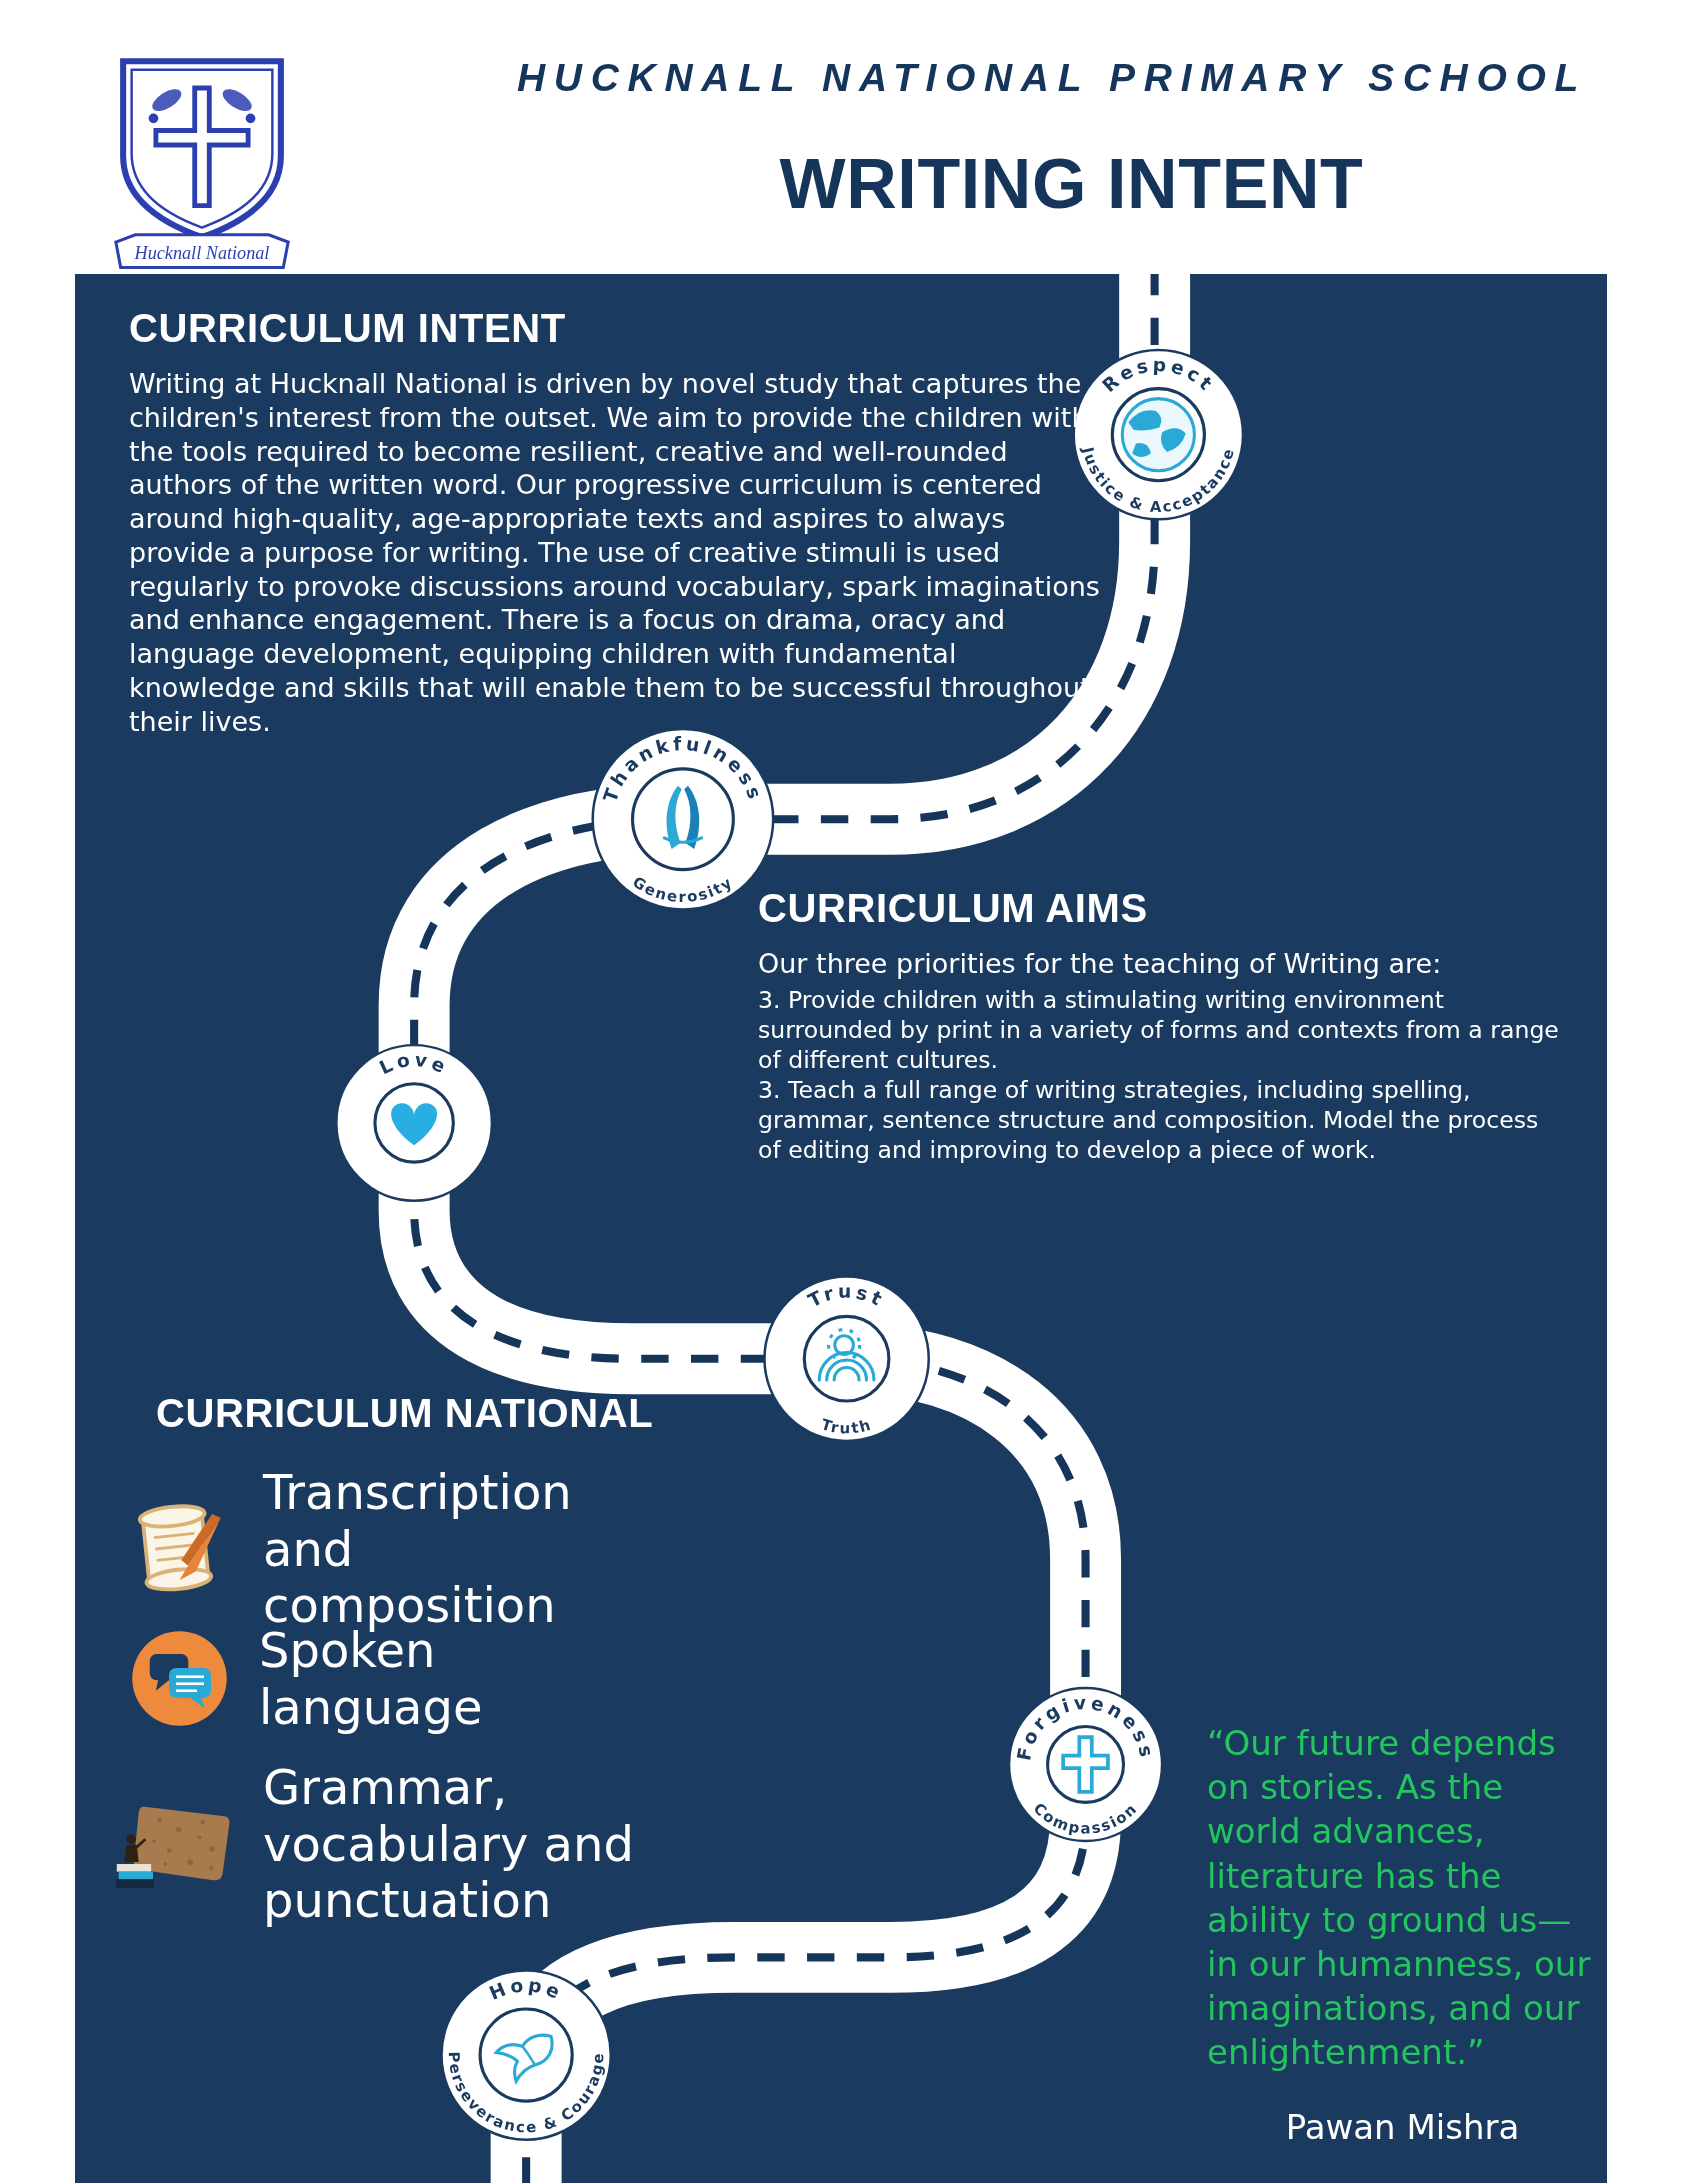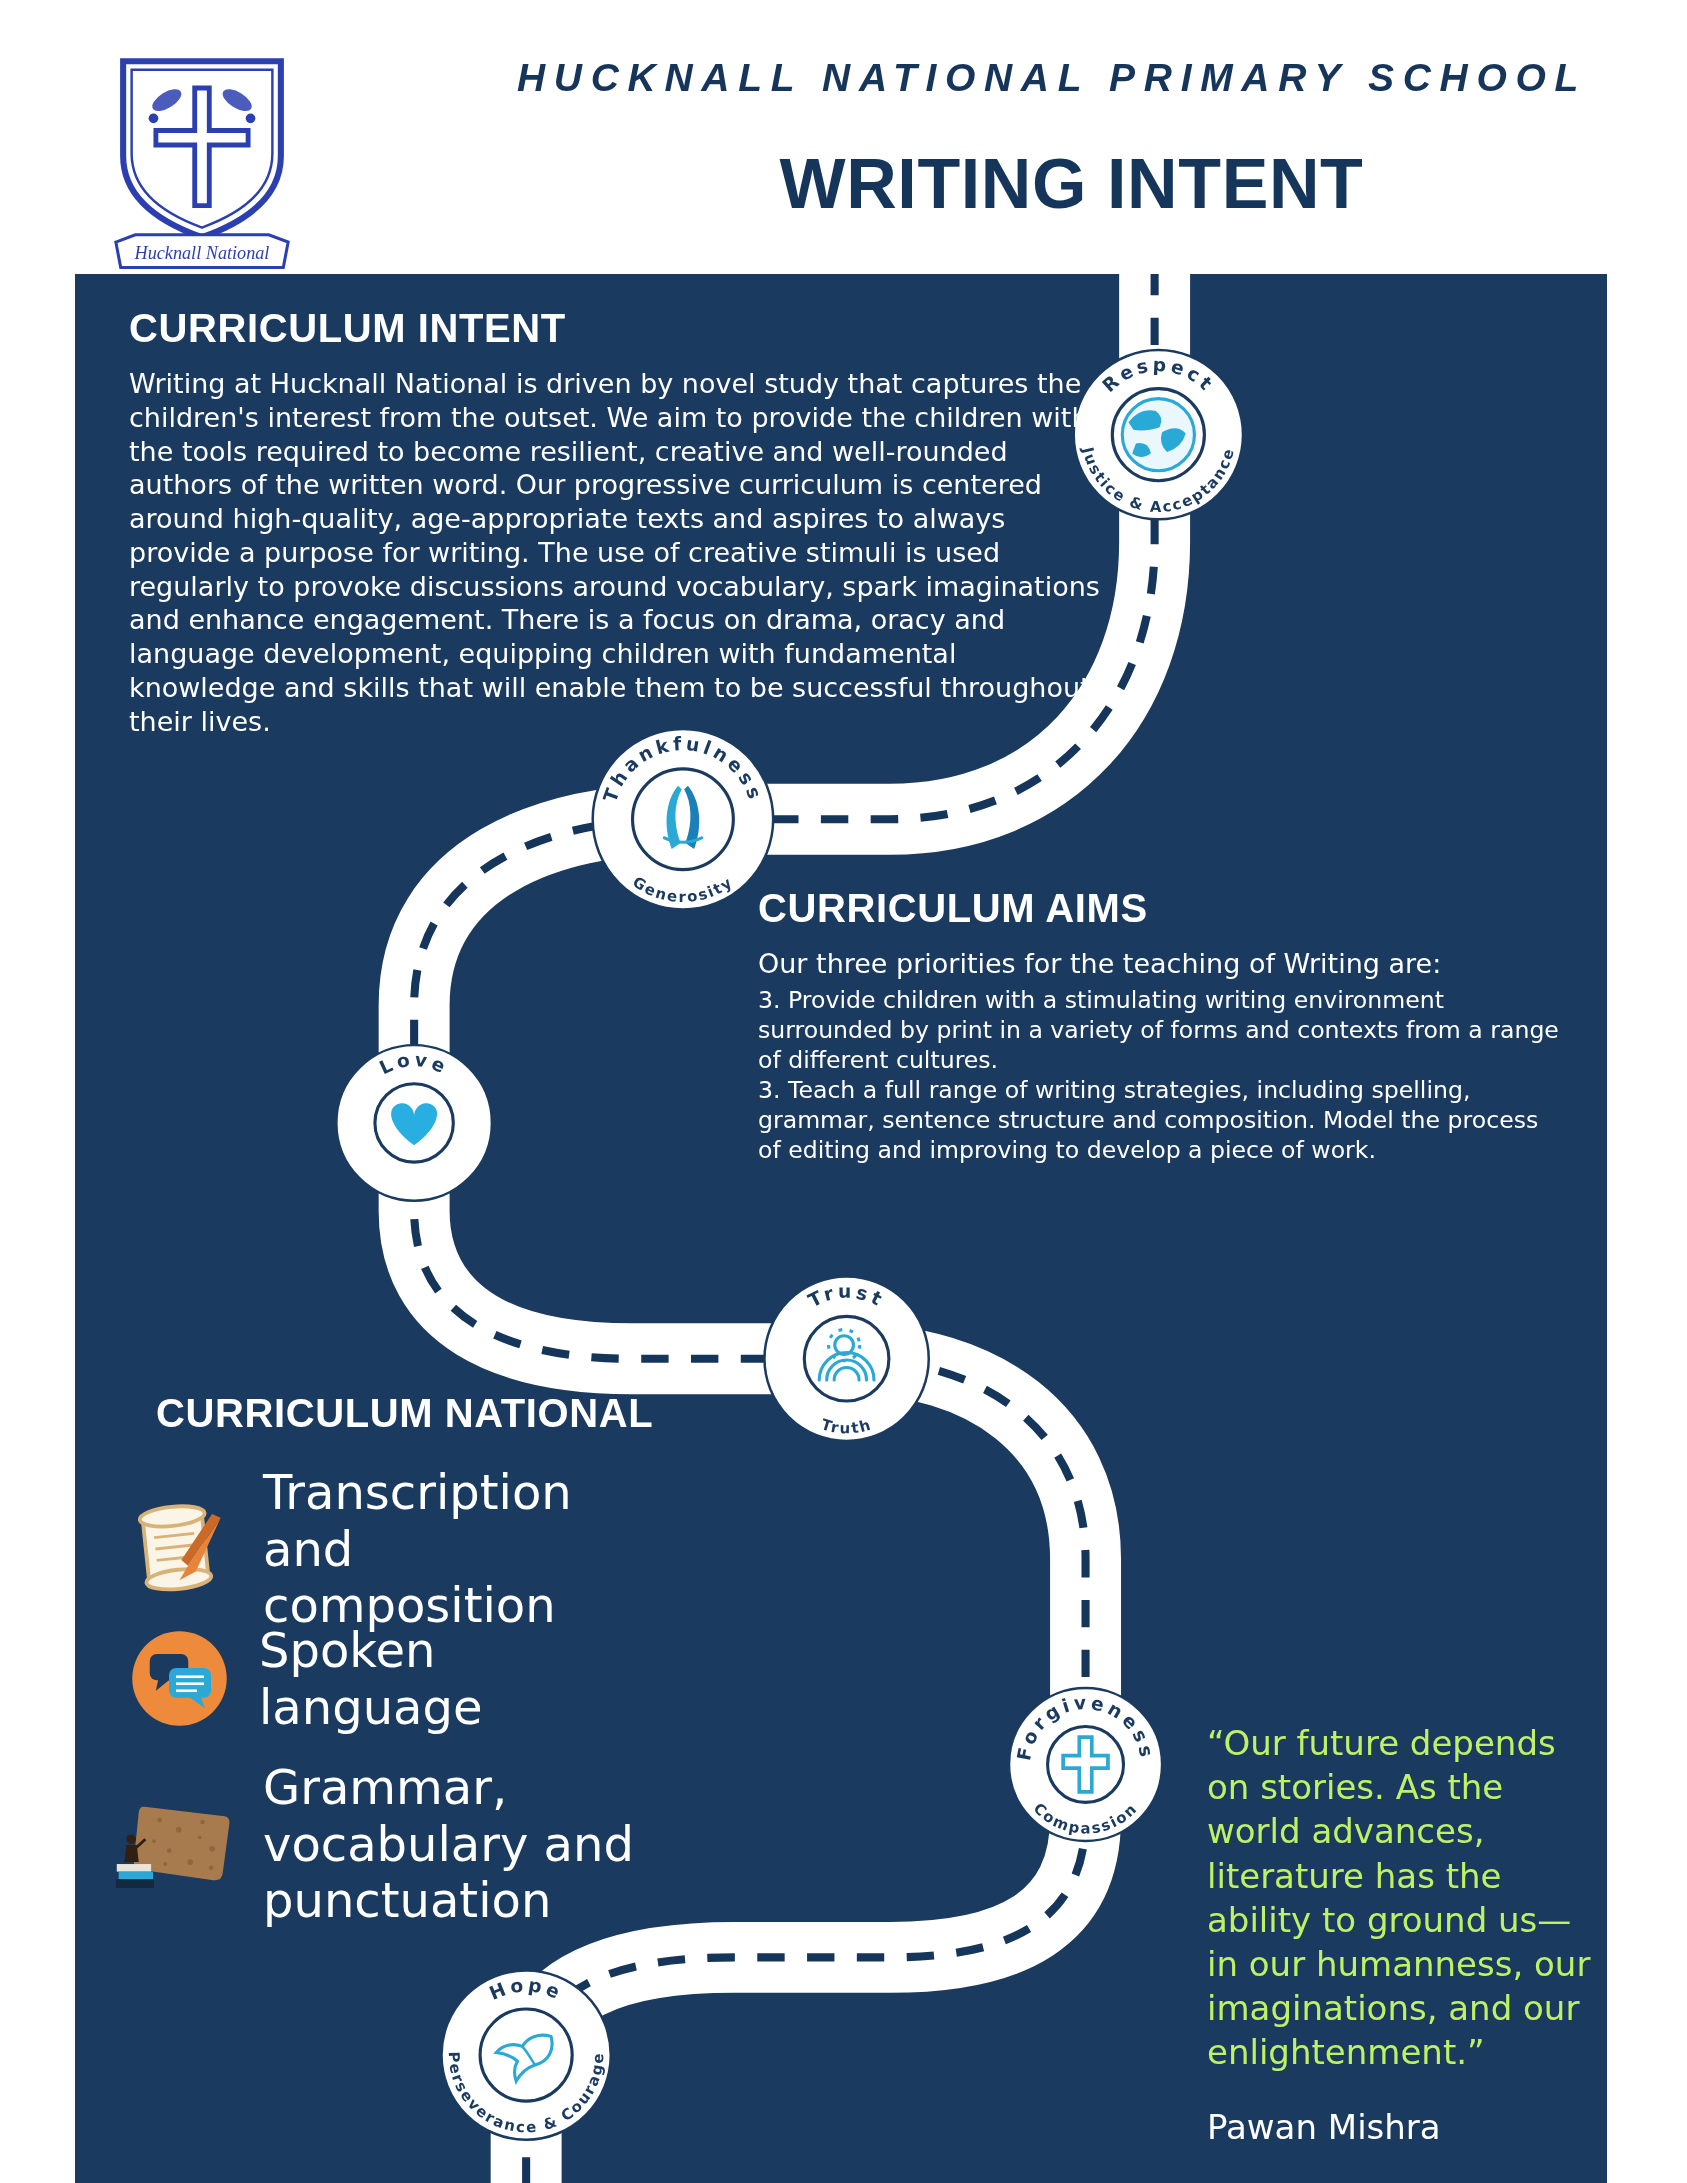"“Our future depends on stories." .quote-block { color: #bef264 -> #22c55e }
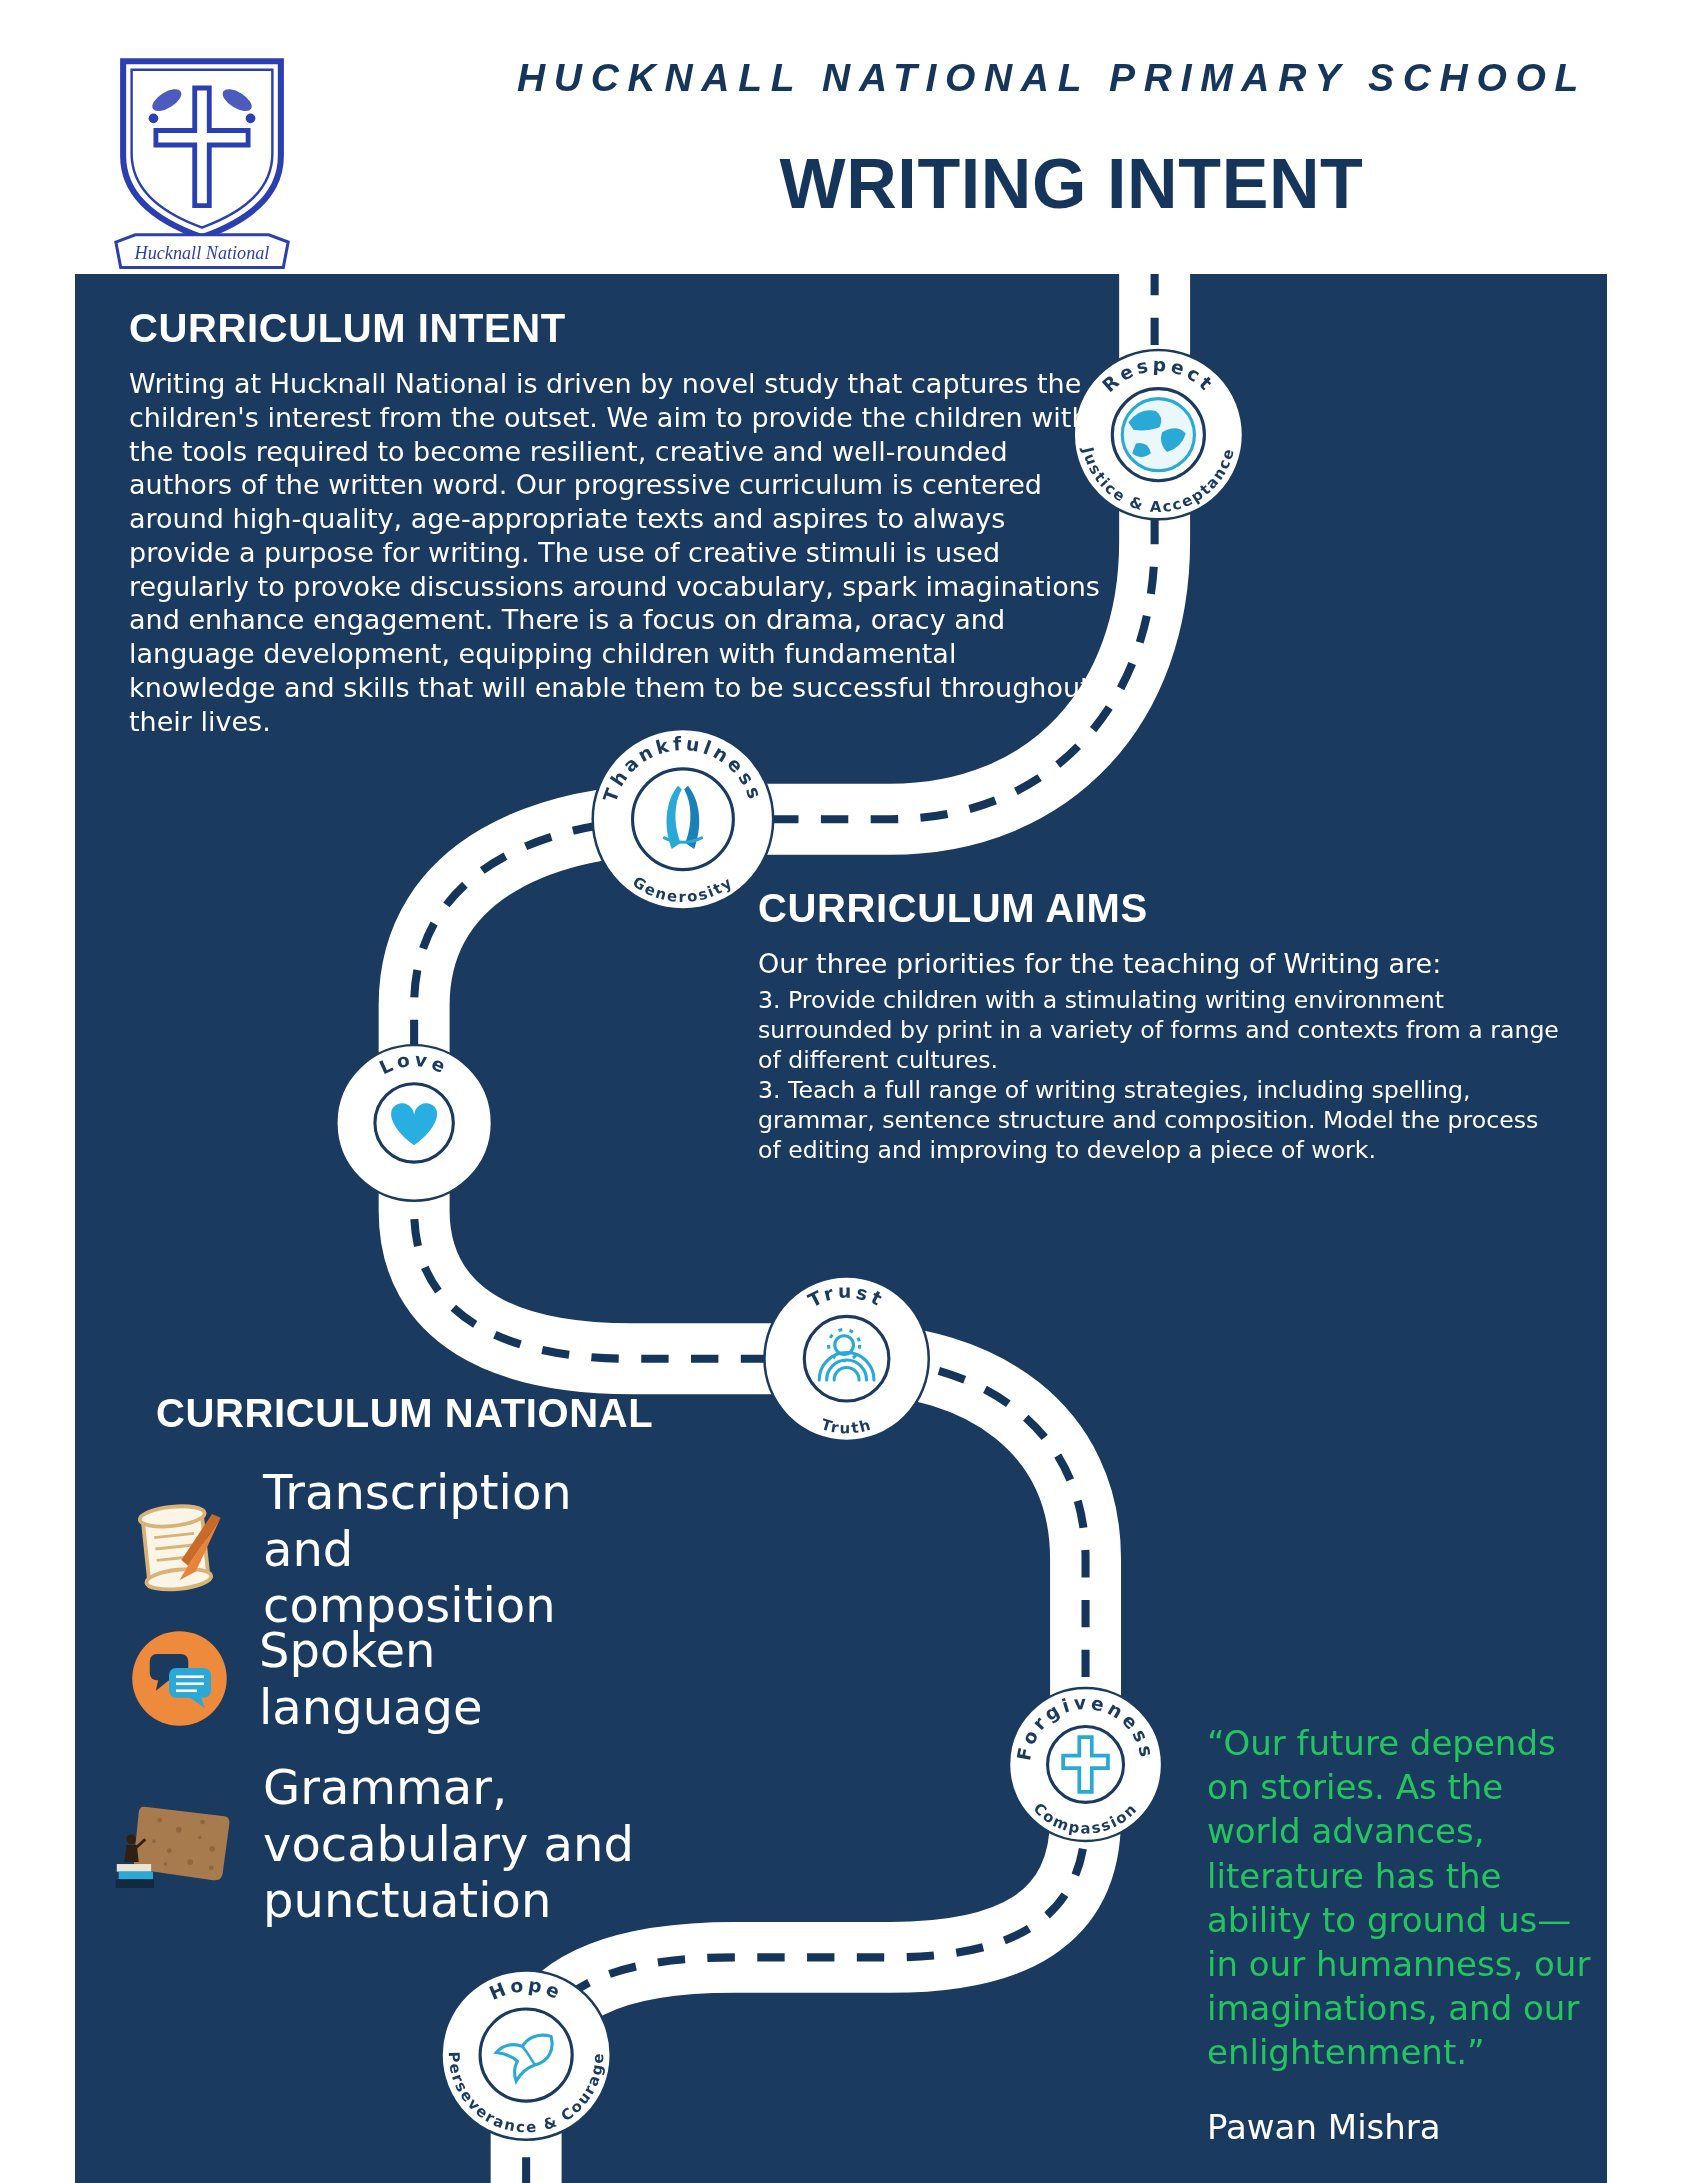"Pawan Mishra" .quote-author { text-align: left -> center }
